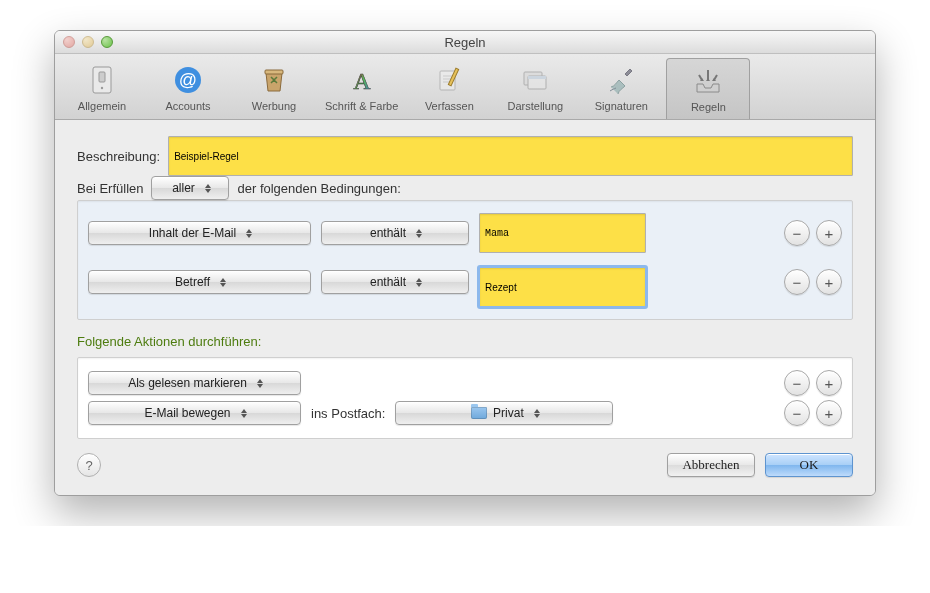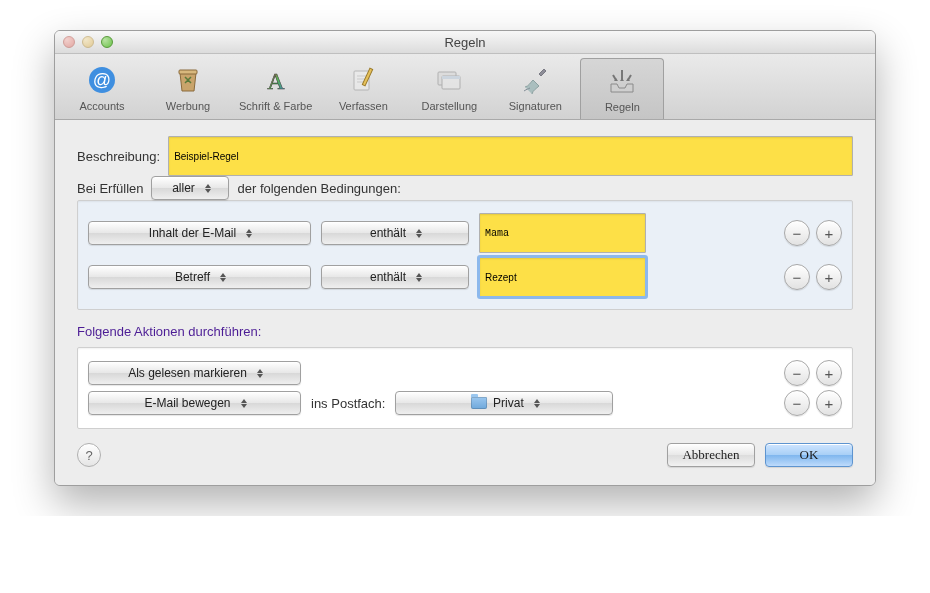"Allgemein" div.tool-item { html: none -> <div> <div> <svg> <rect></rect> <rect></rect> <circle></circle> </svg> </div> <div>Allgemein</div> </div> }
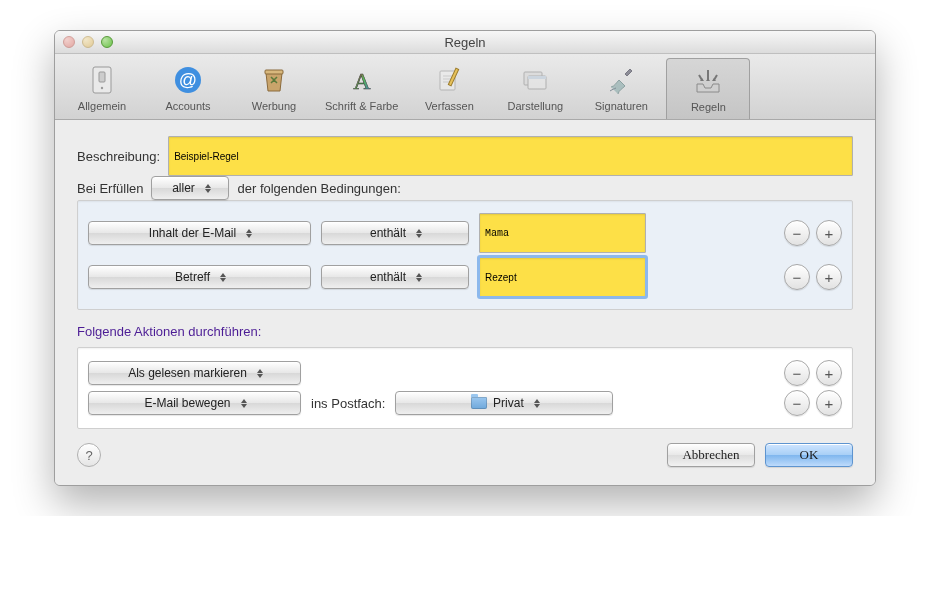"Rezept" input.text-input { margin-top: none -> 10px }
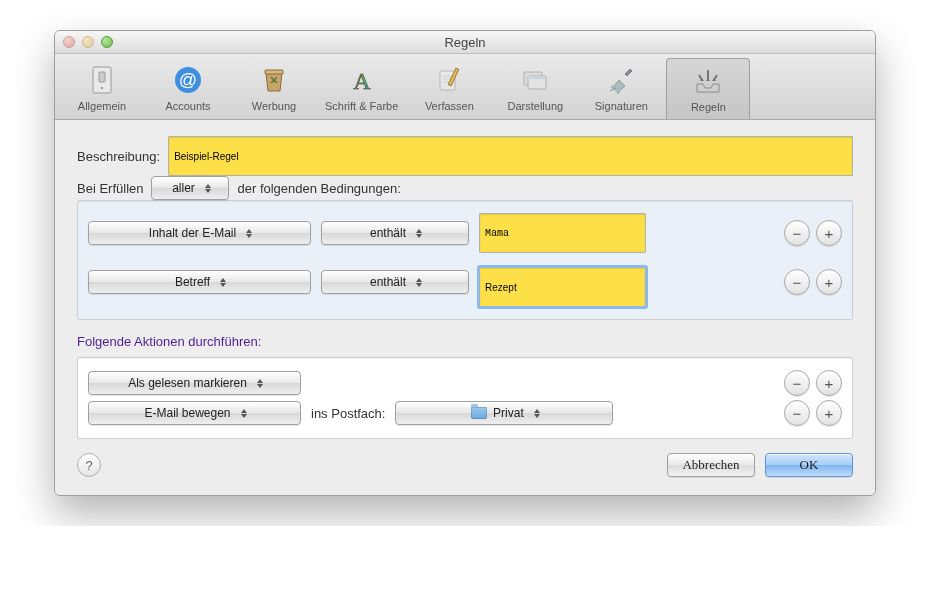"Folgende Aktionen durchführen:" .section-label { color: #4c1d95 -> #4d7c0f }
